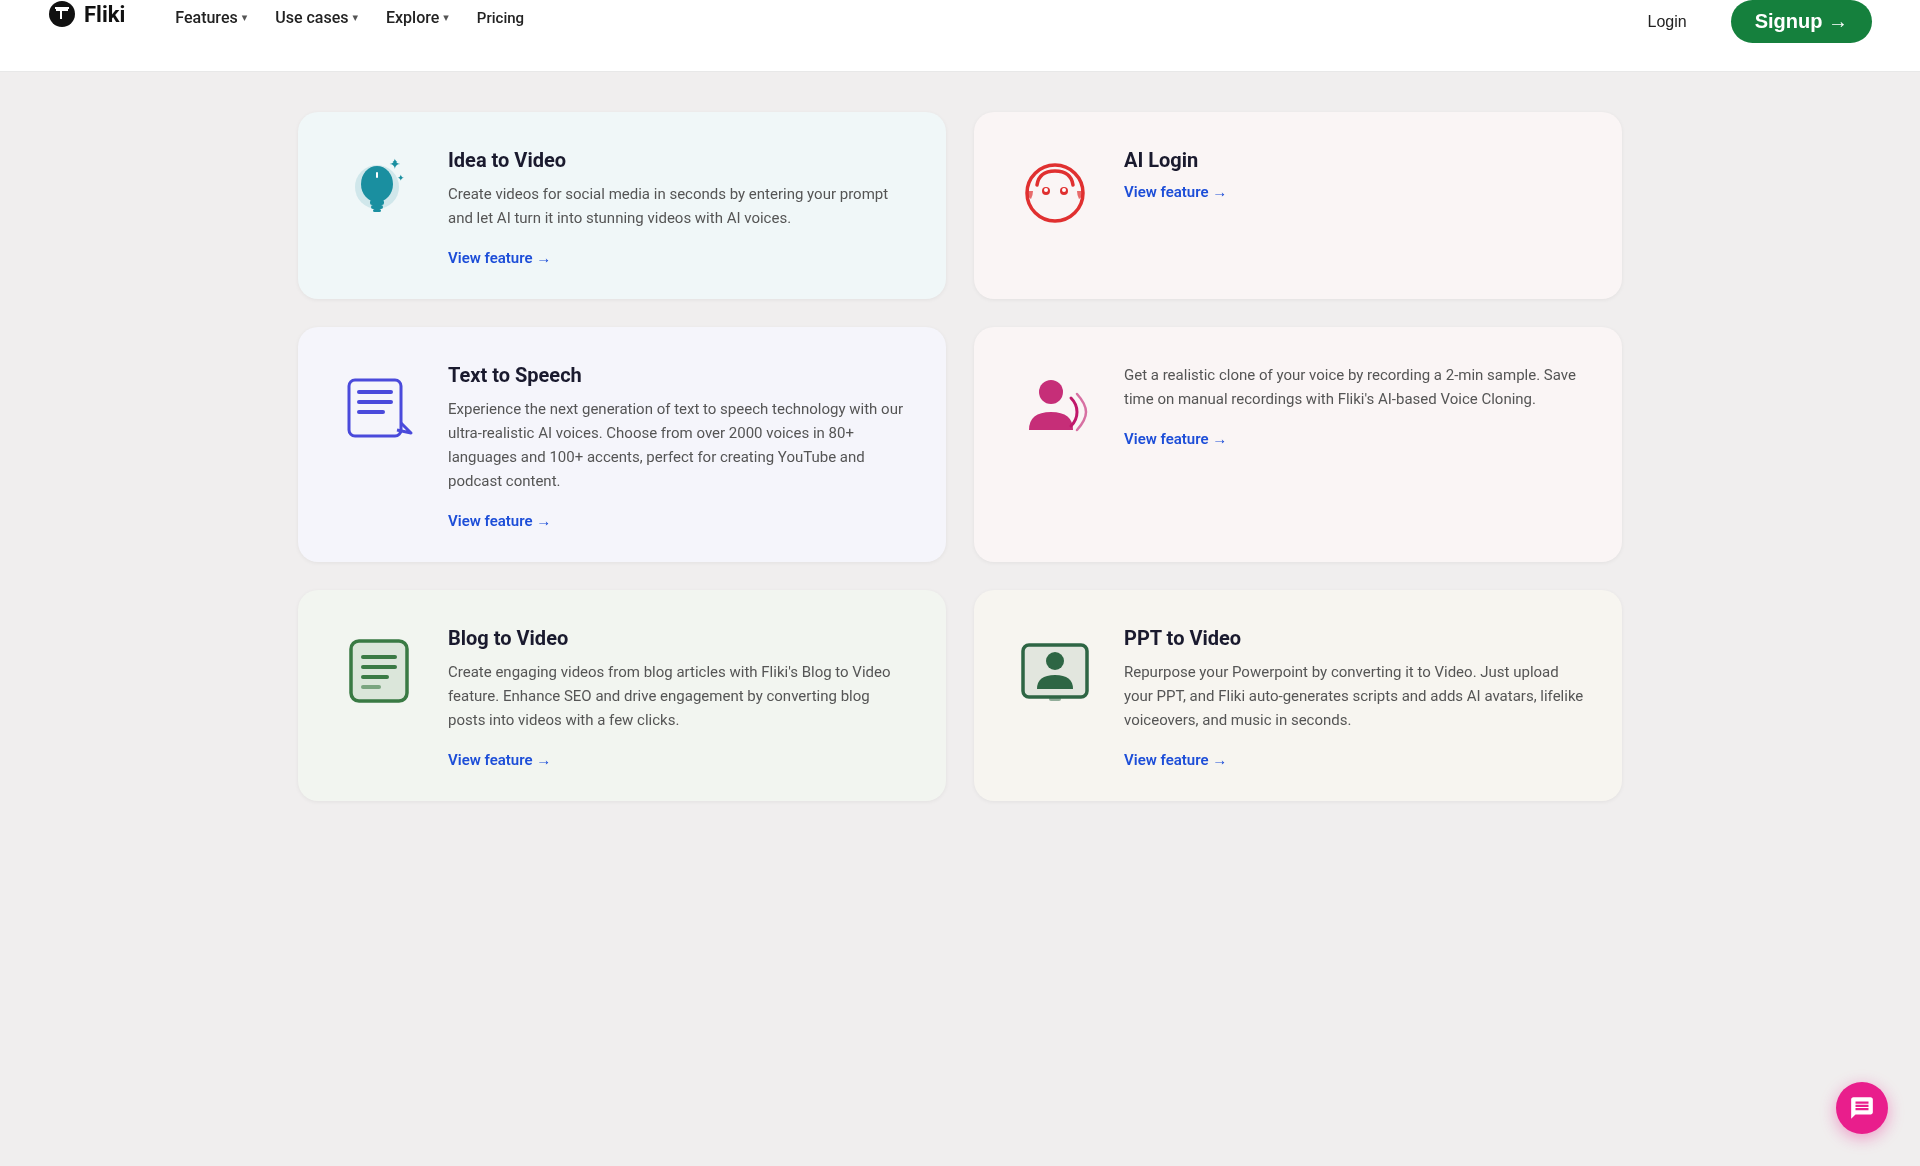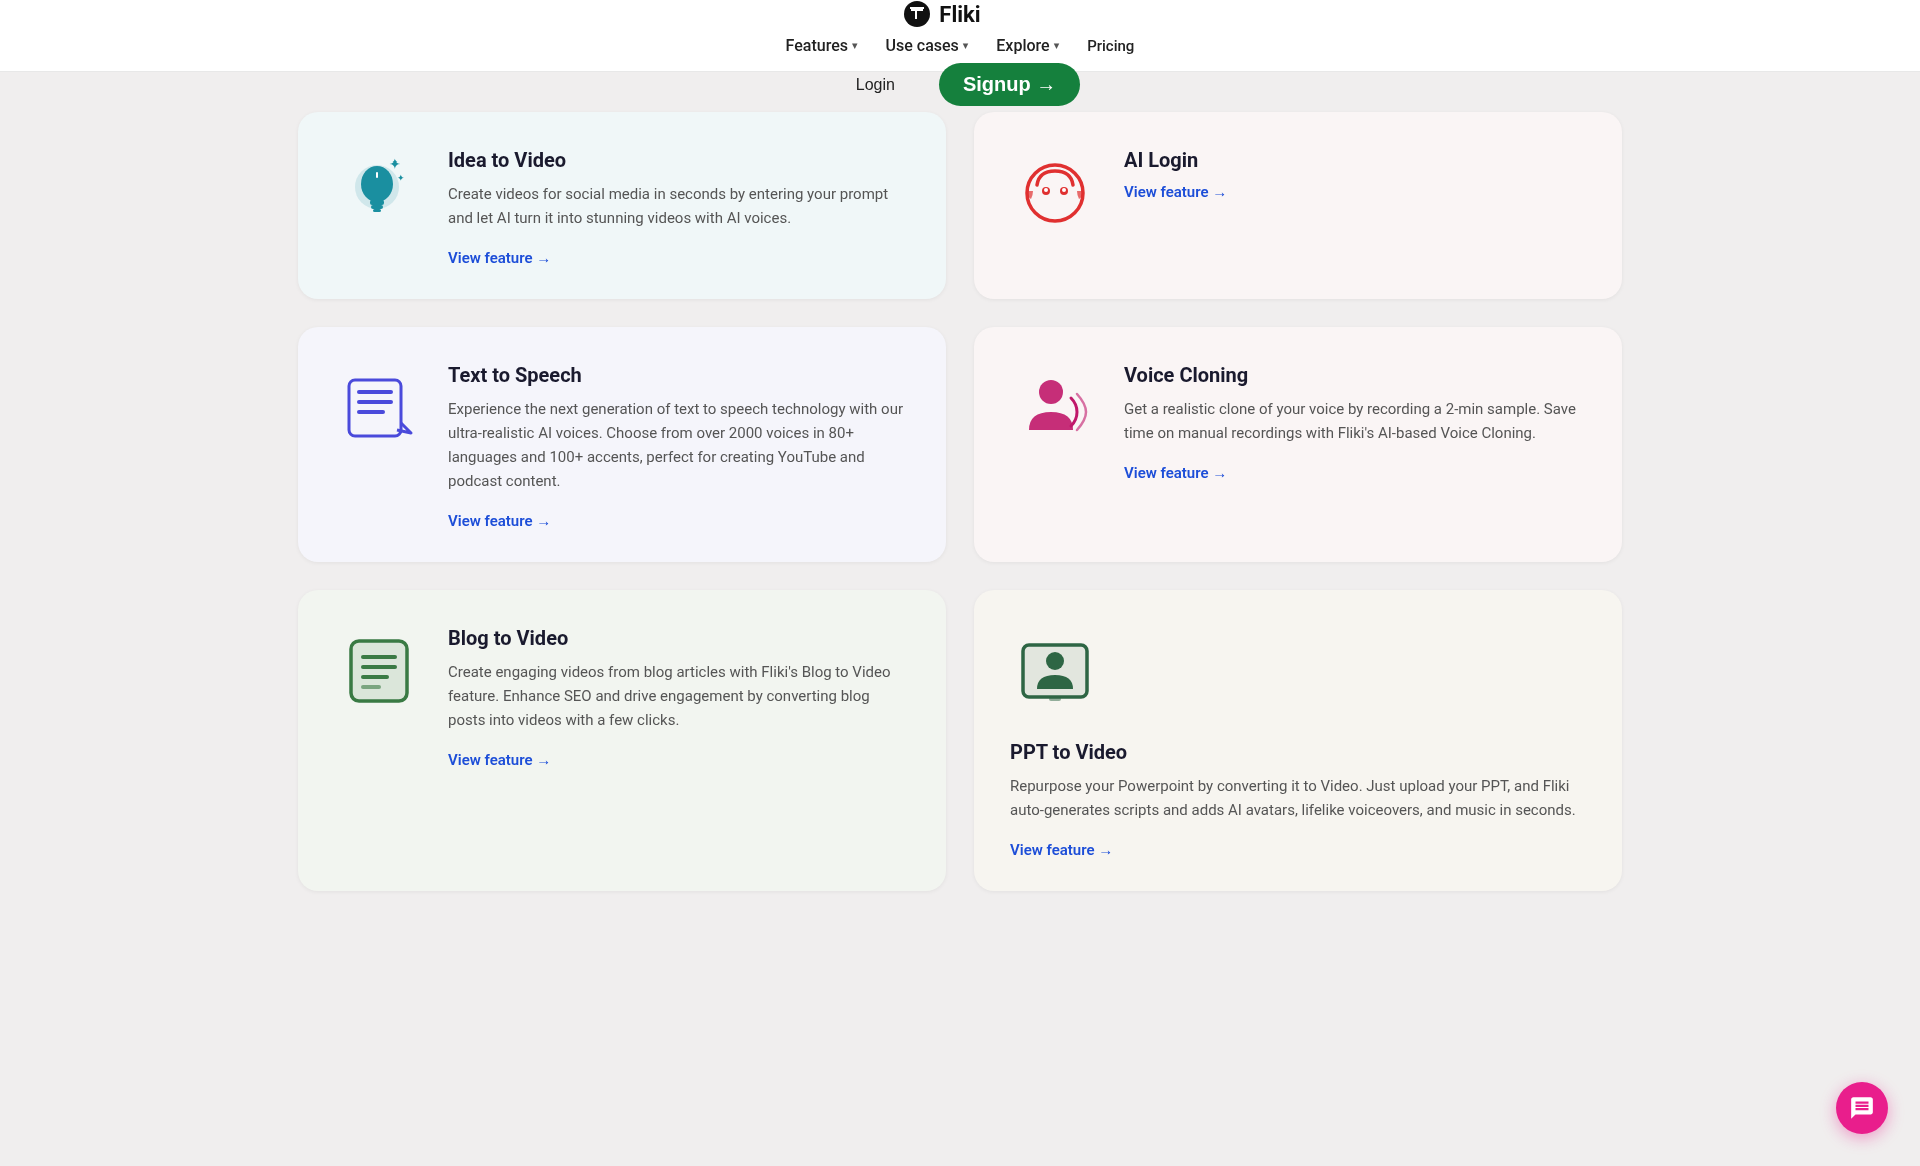"Fliki" nav { align-items: center -> flex-start; flex-direction: column -> none }
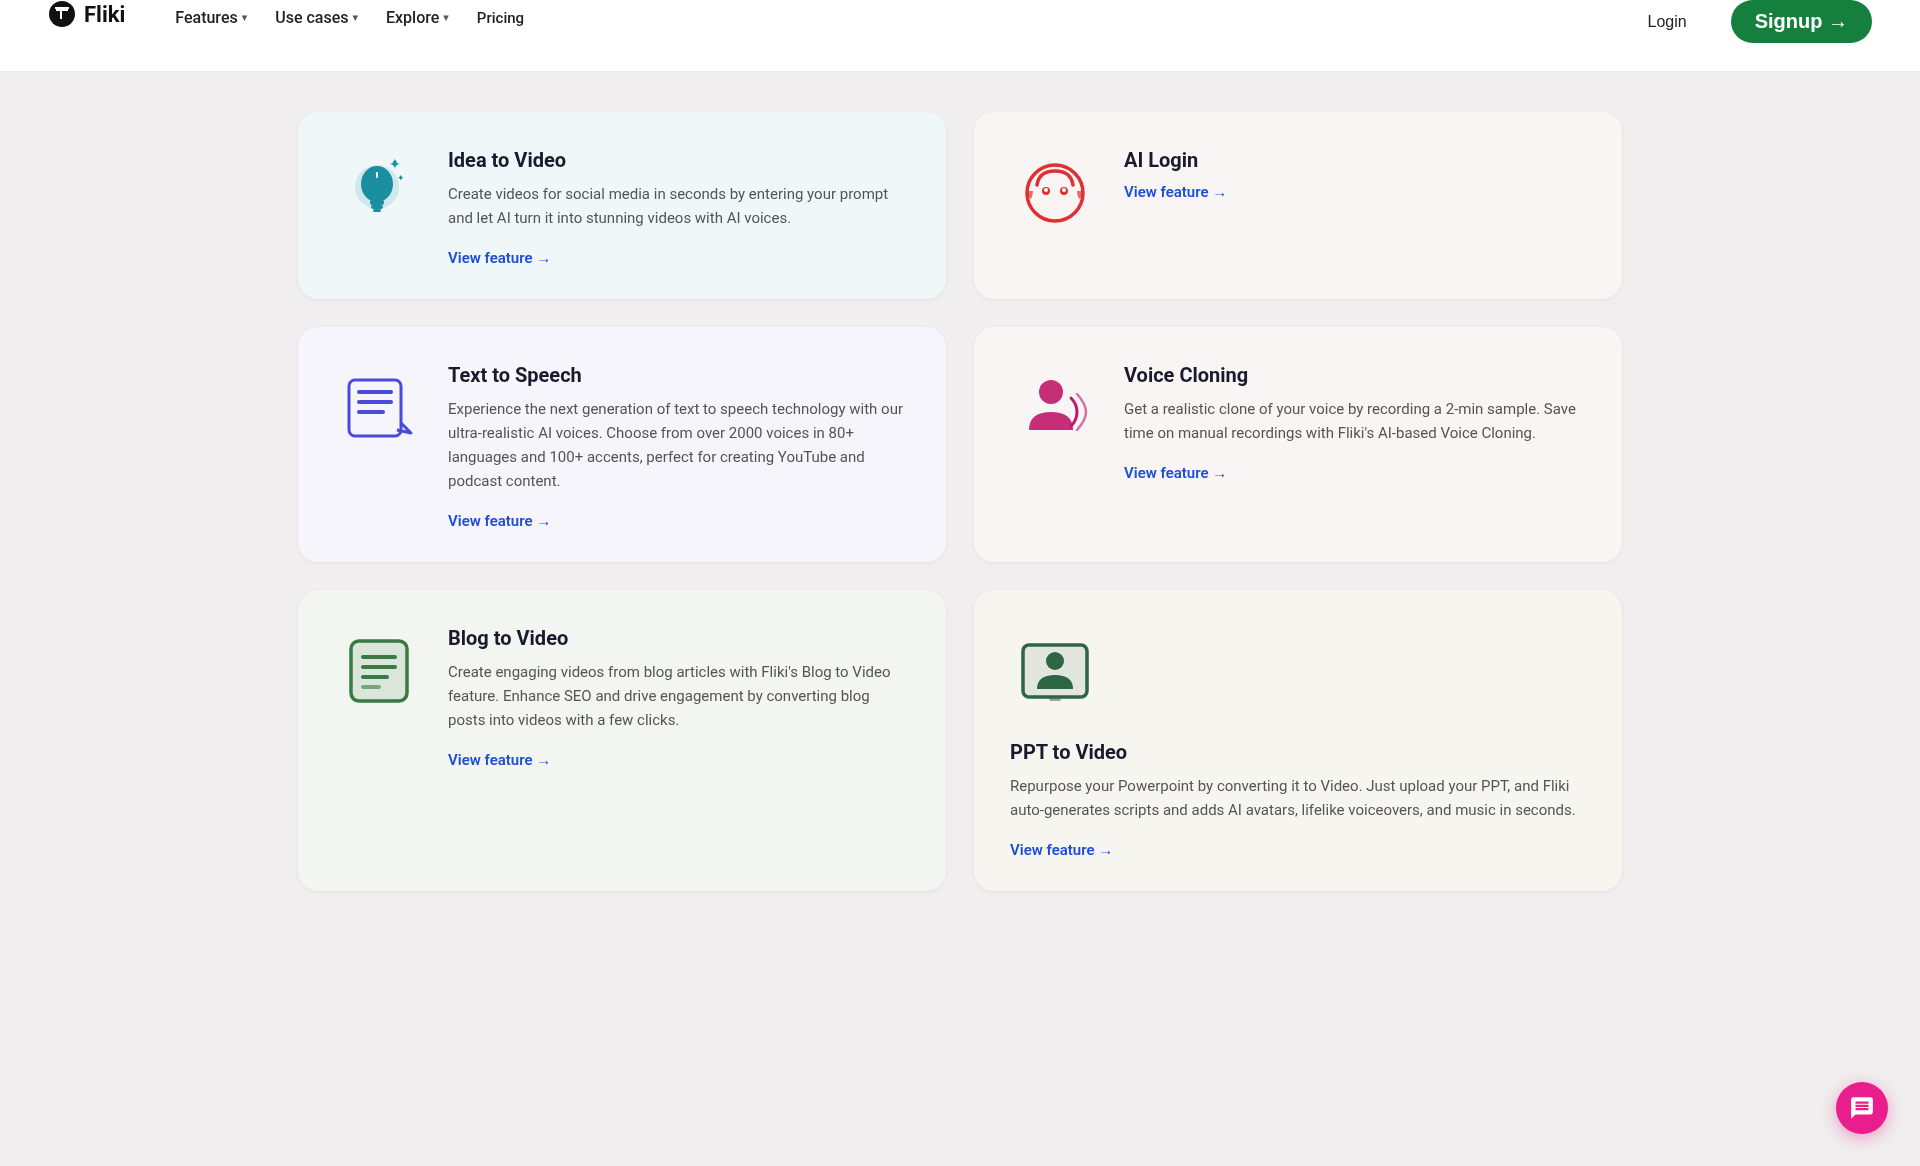"Voice Cloning" div.feature-title { html: <div>Voice Cloning</div> -> none }
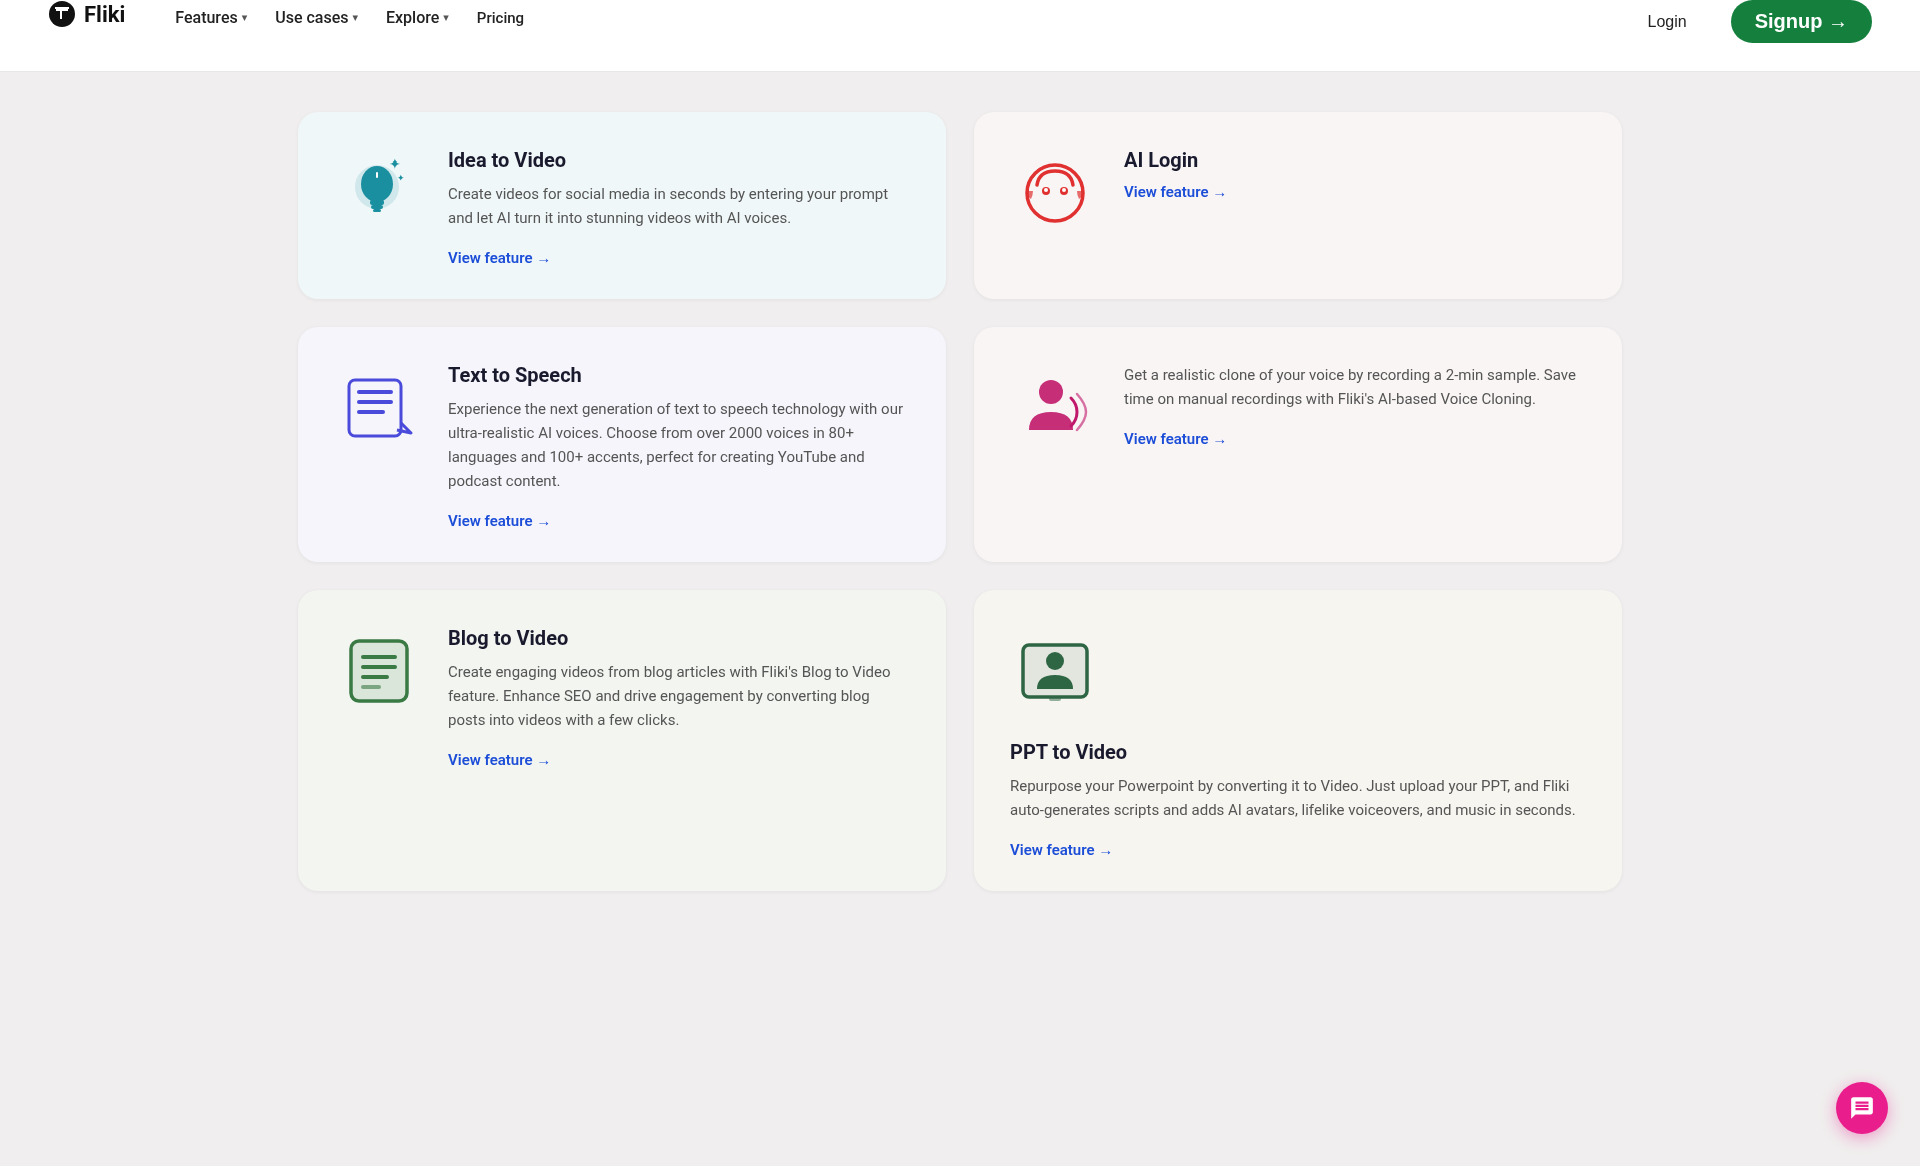"PPT to Video" .feature-card.light-cream { flex-direction: column -> none }
